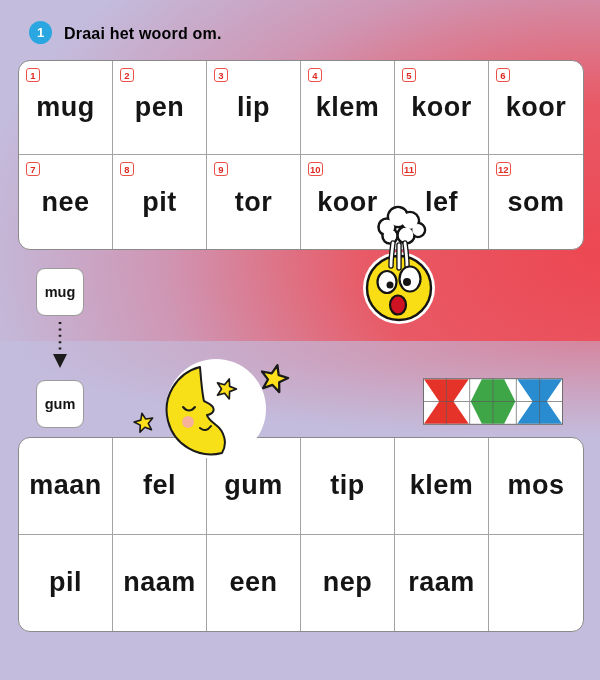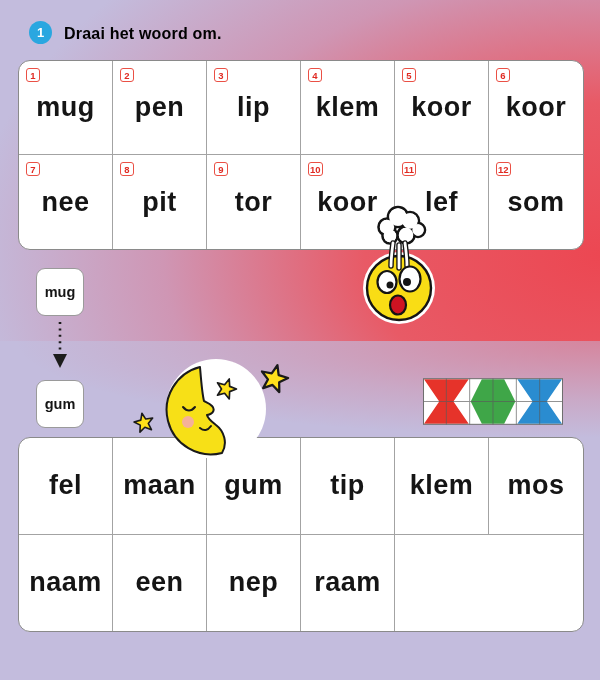"fel" div.cell { order: before "maan" -> after "maan" }
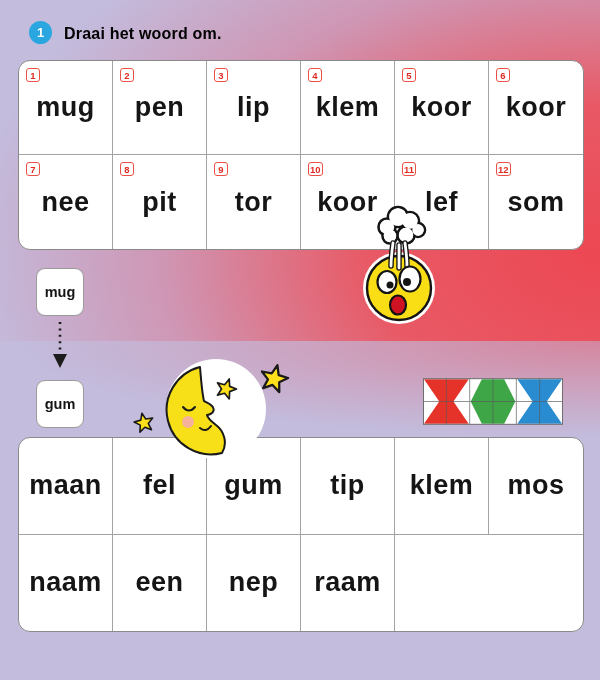"pil" div.cell { html: none -> <div> <span>pil</span> </div> }
